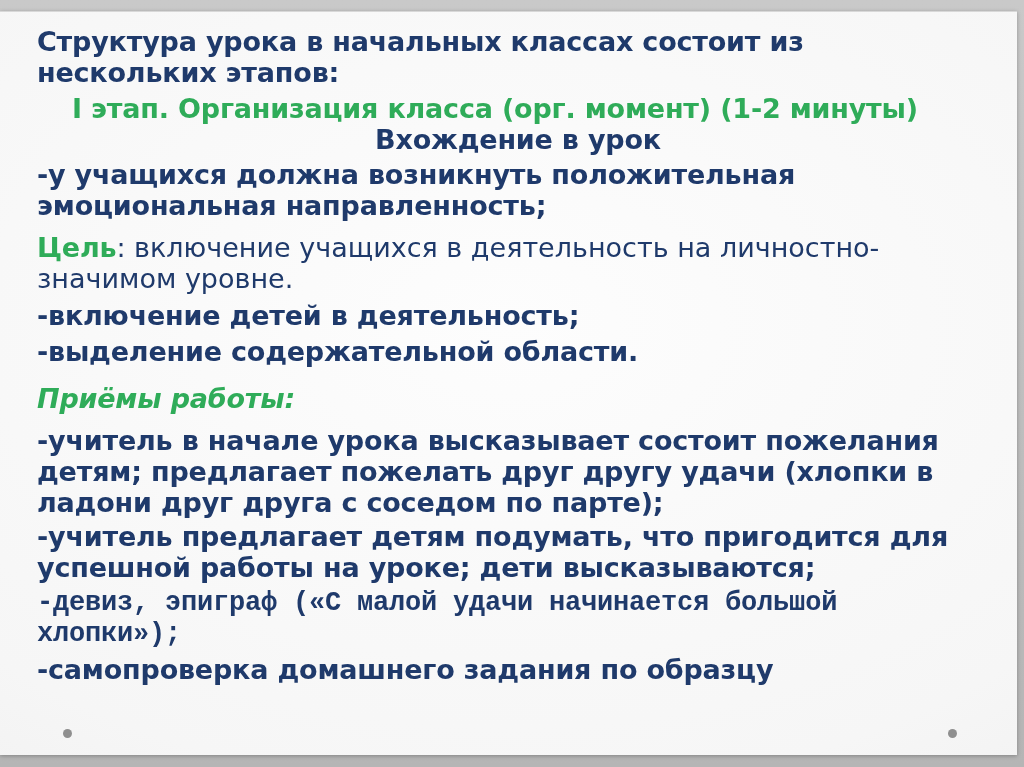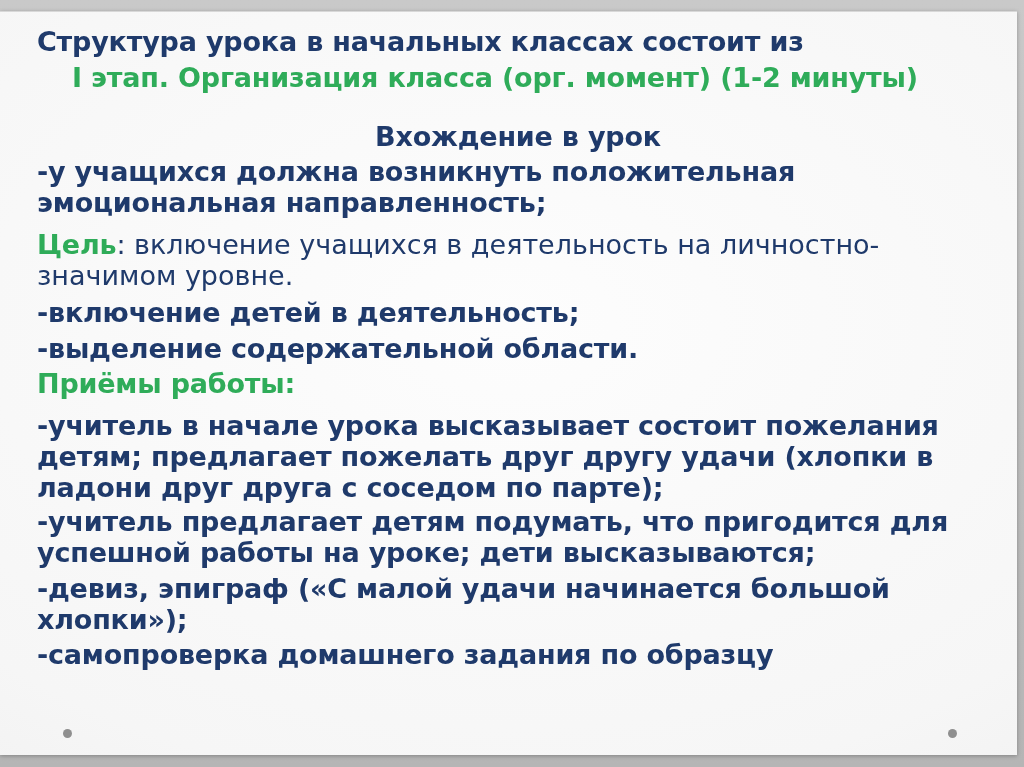"нескольких этапов:" div.ln { html: none -> <div><span>нескольких этапов:</span></div> }
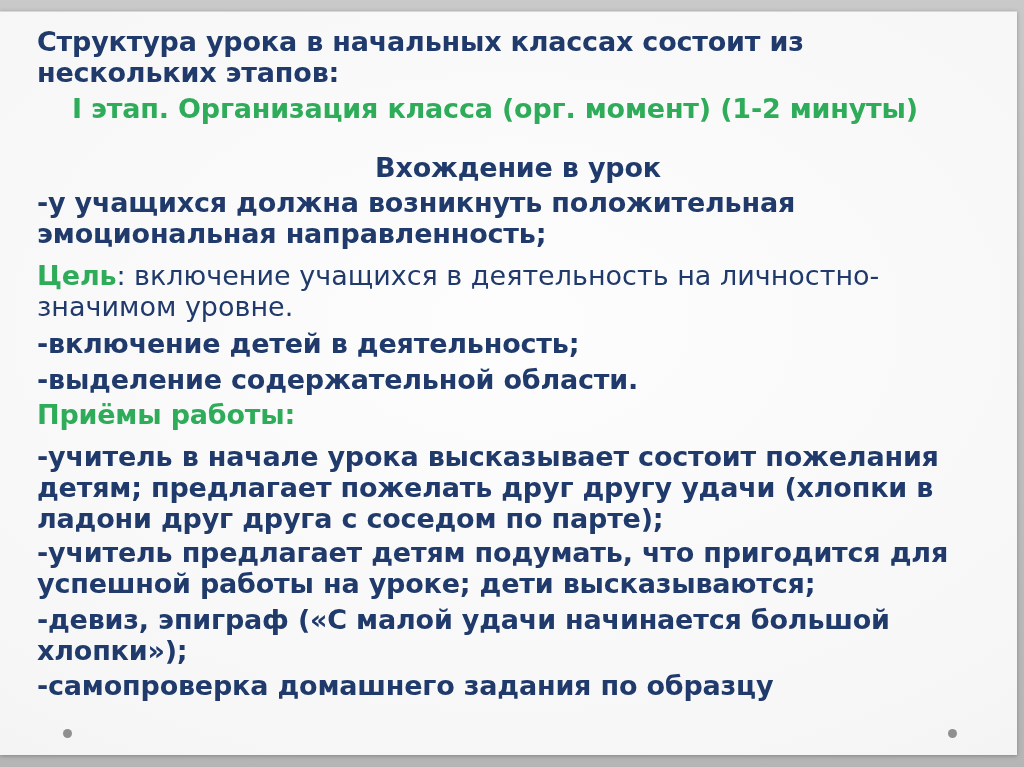"Вхождение в урок" .p-subtitle .ln { margin-top: 28px -> none }
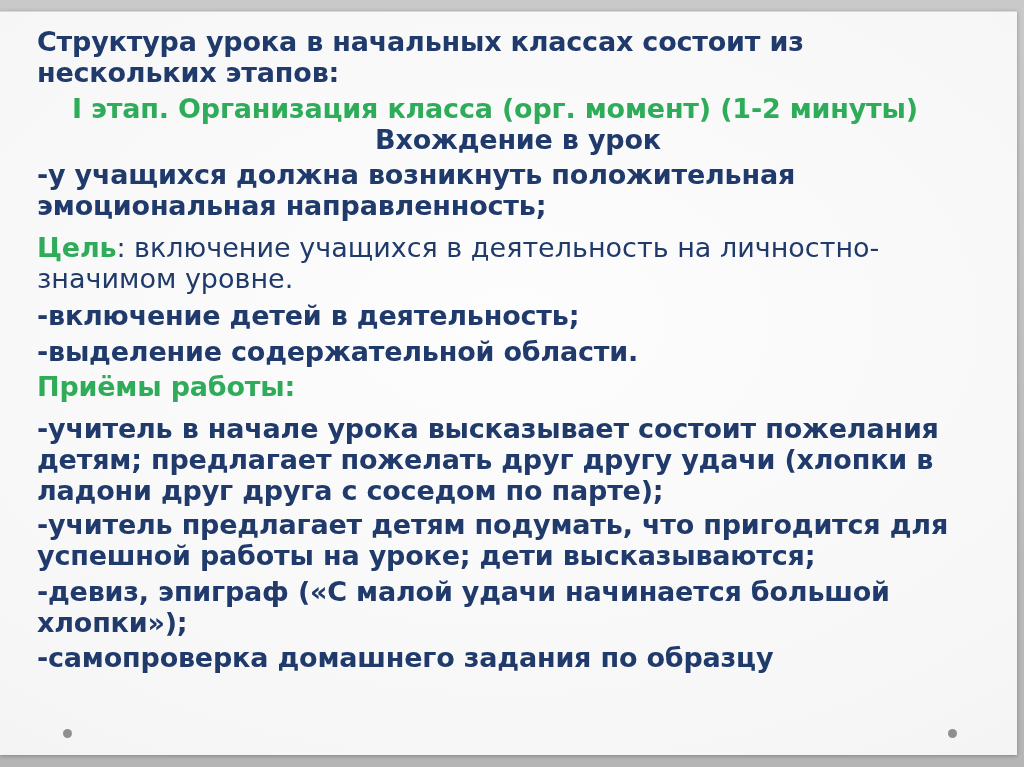"Приёмы работы:" .p-methods { font-style: none -> italic; margin-top: 4px -> 16px }
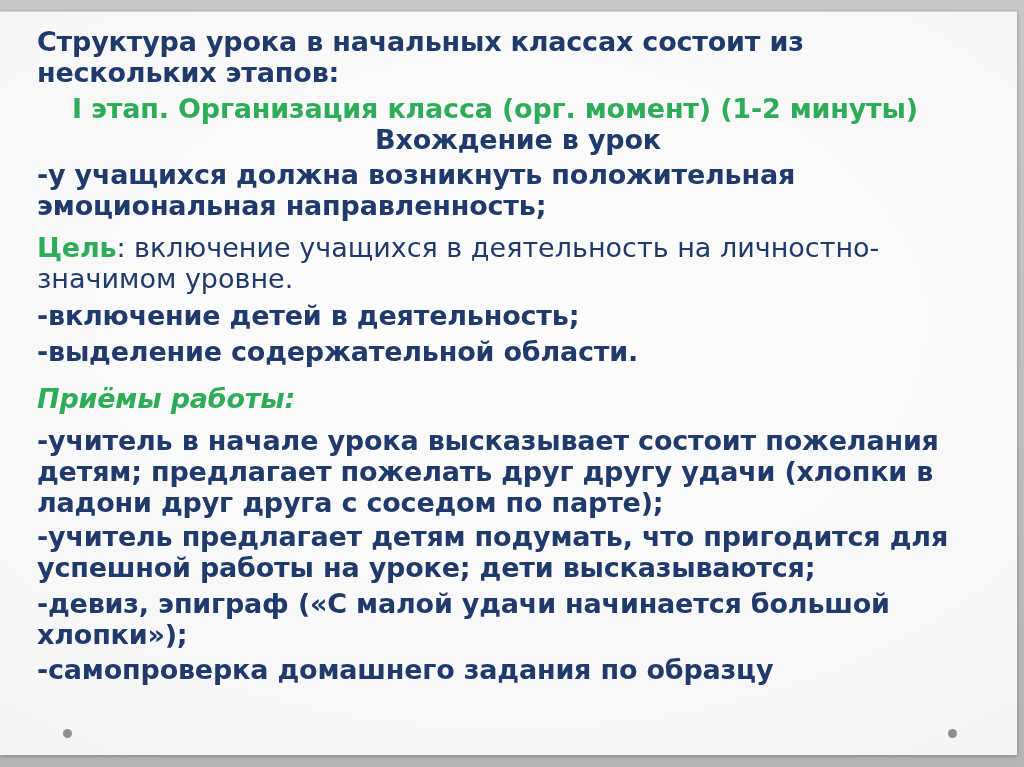"-девиз, эпиграф («С малой удачи" .p-m3 { font-family: none -> Liberation Mono, monospace }
